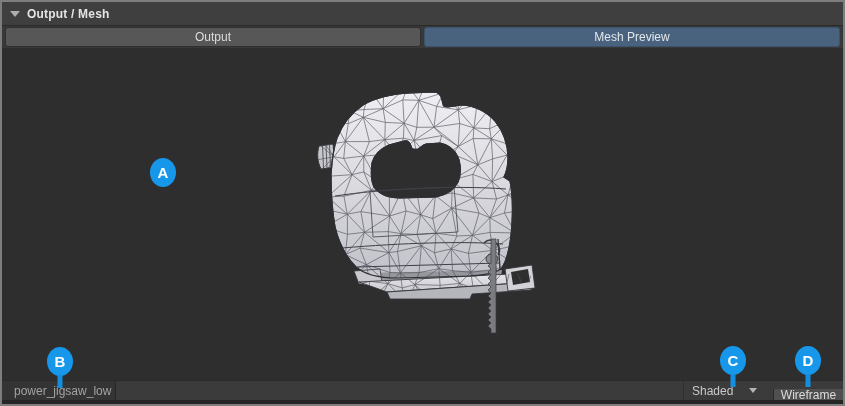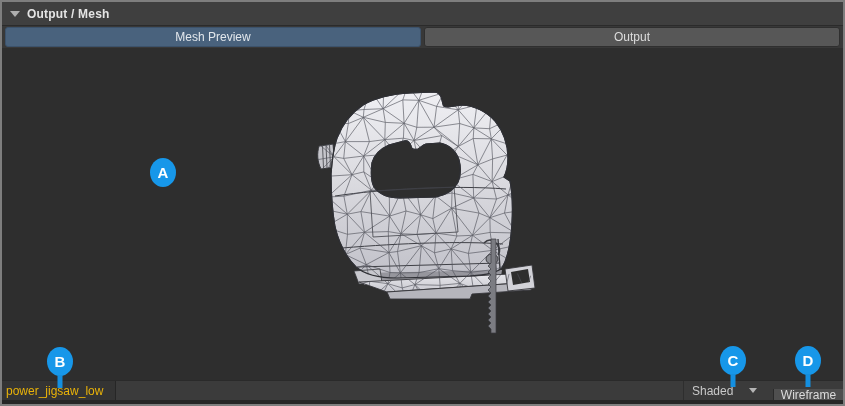"Mesh Preview" div.tab { order: before "Output" -> after "Output" }
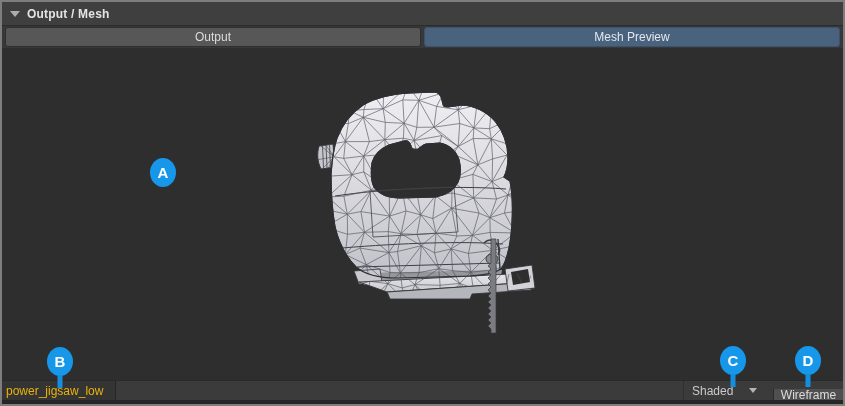"power_jigsaw_low" .mesh-name { color: #eab308 -> #a3a3a3; padding-left: 4px -> 12px }
